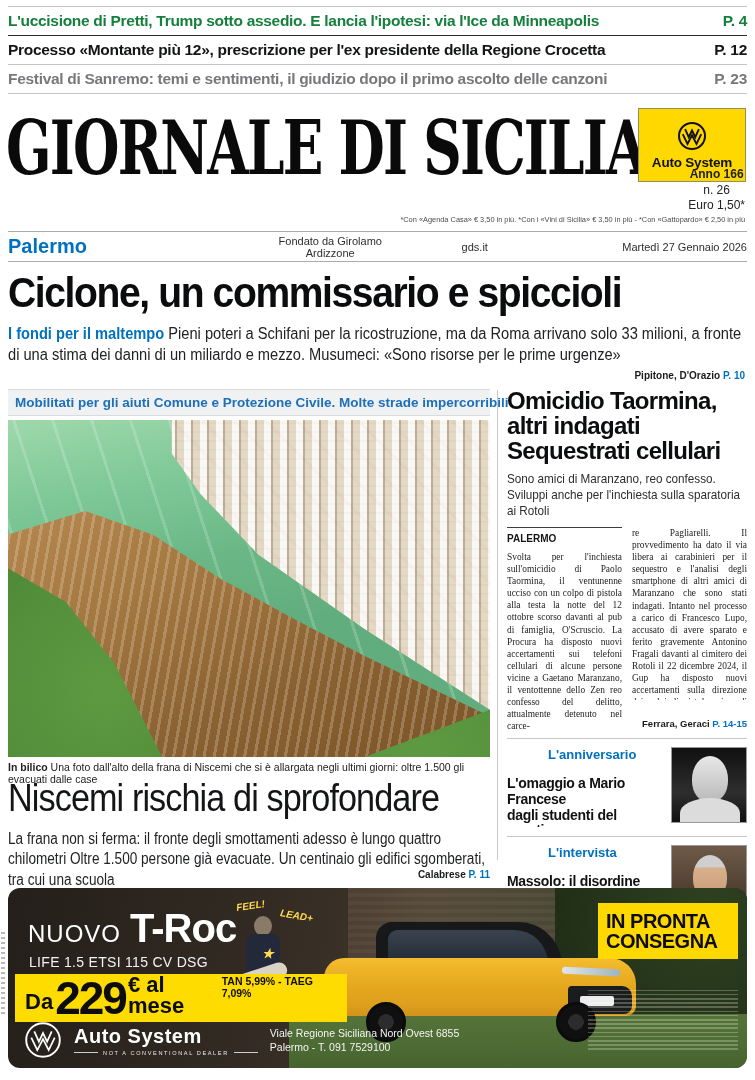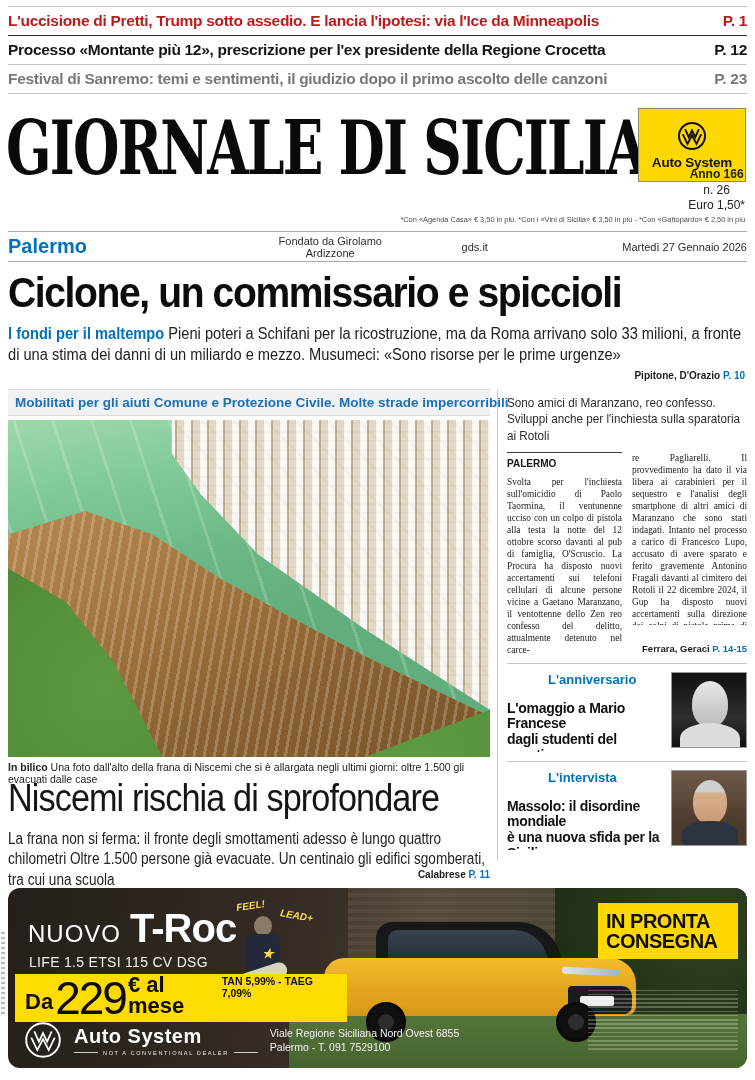"L'uccisione di Pretti, Trump sotto" .ts-blue { color: #b91c1c -> #15803d }
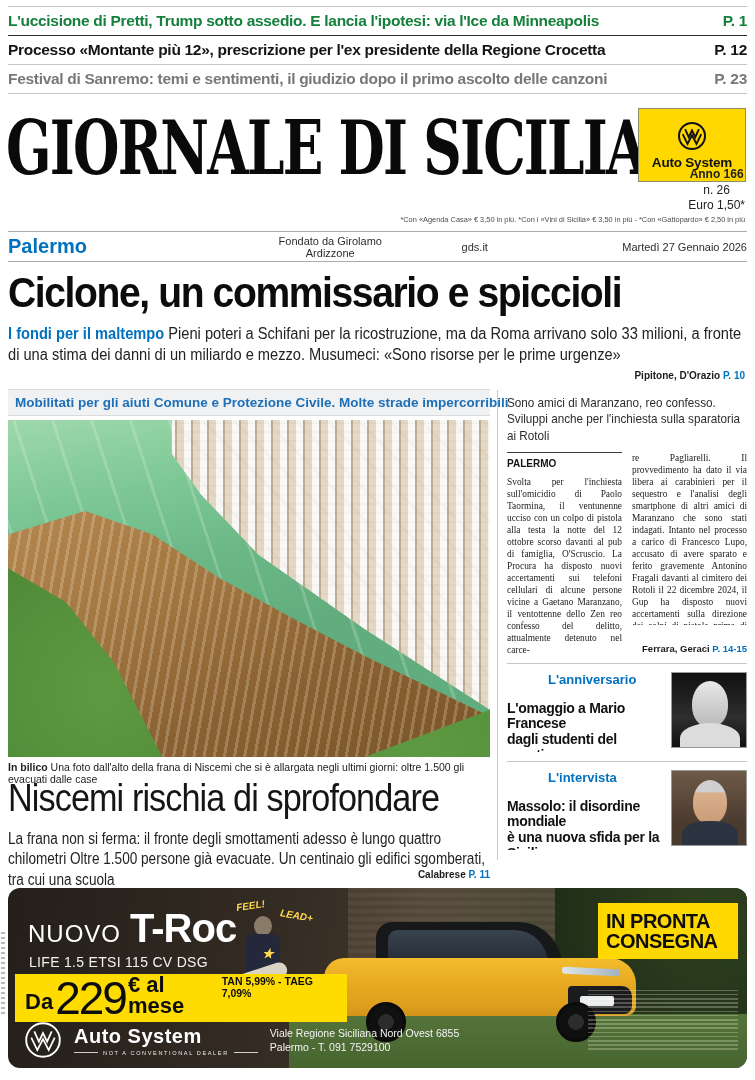"P. 1" span.ts-page { text: 1 -> 4 }
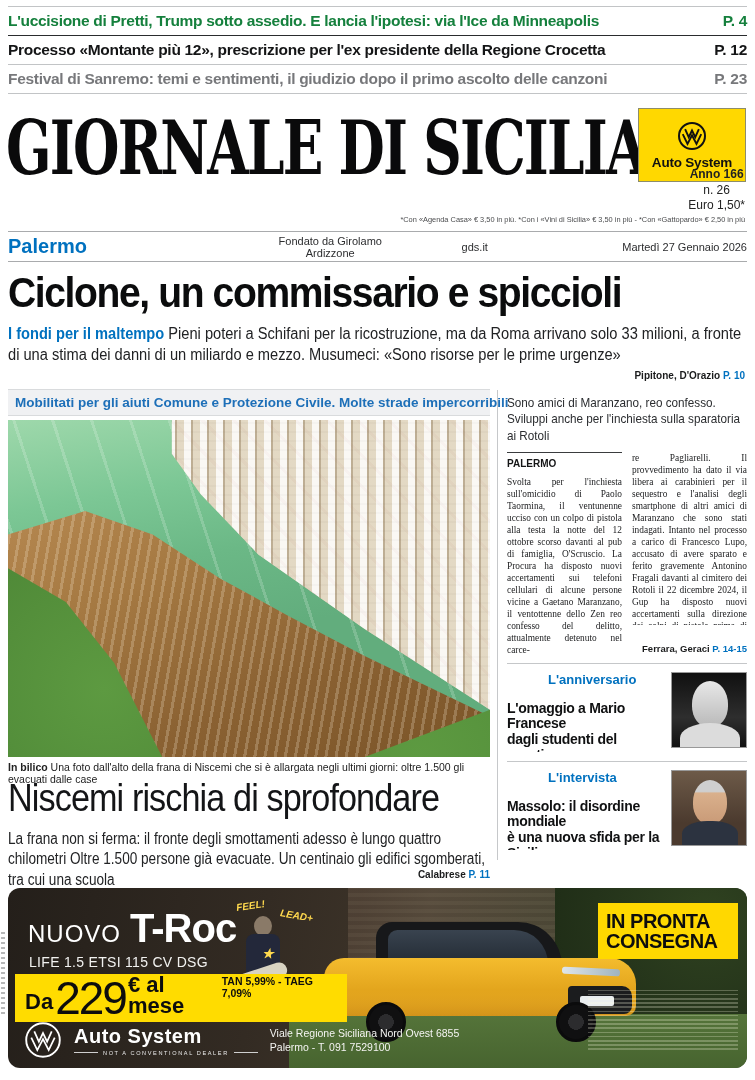"Omicidio Taormina," h3.crime-h { html: none -> <h3>Omicidio Taormina, altri indagati Sequestrati cellulari</h3> }
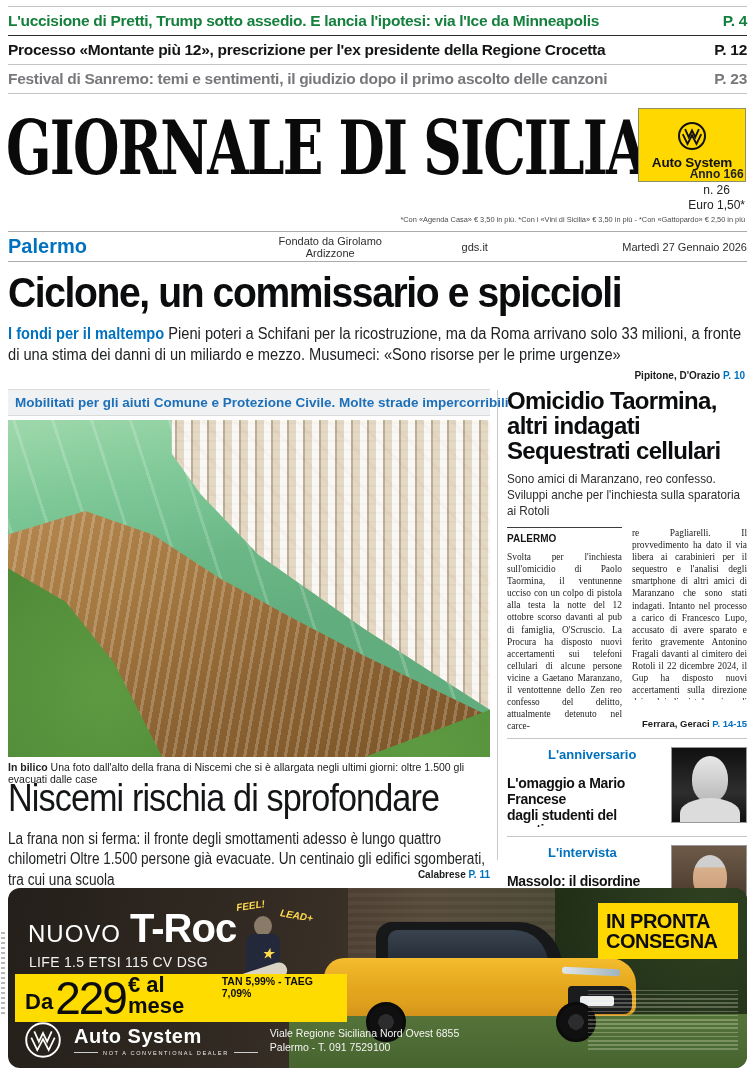"229" .ad-price .p-val { font-weight: normal -> bold }
